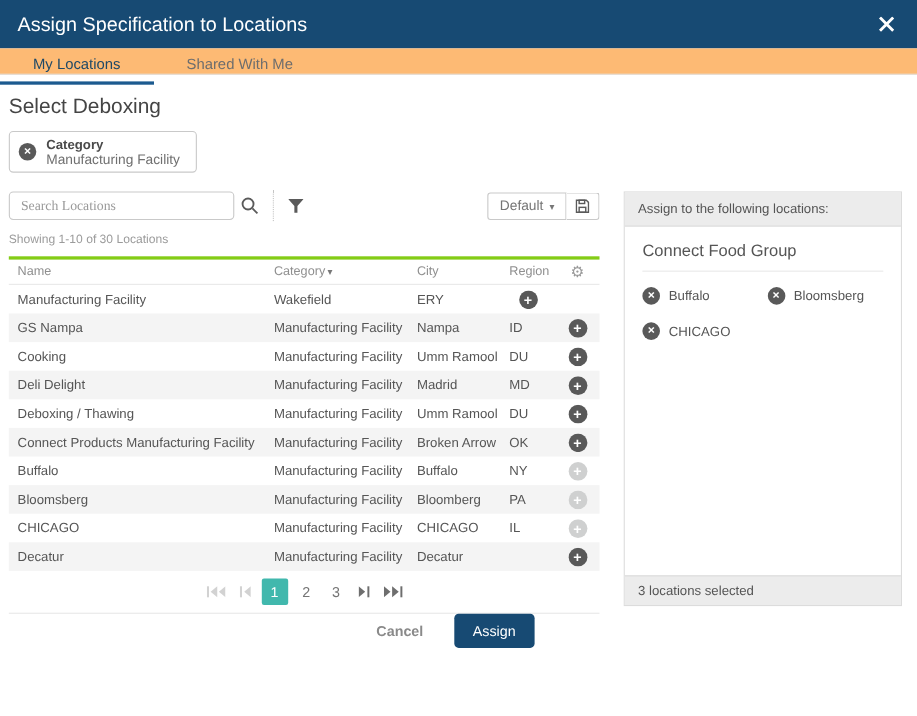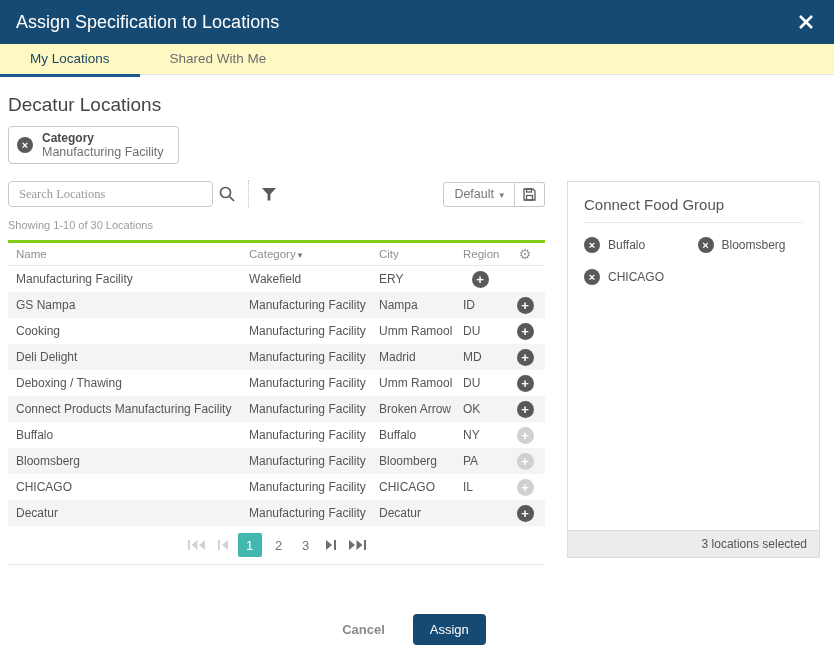"My Locations" .tabs { background: #fef9c3 -> #fdba74; height: 31px -> 24px }
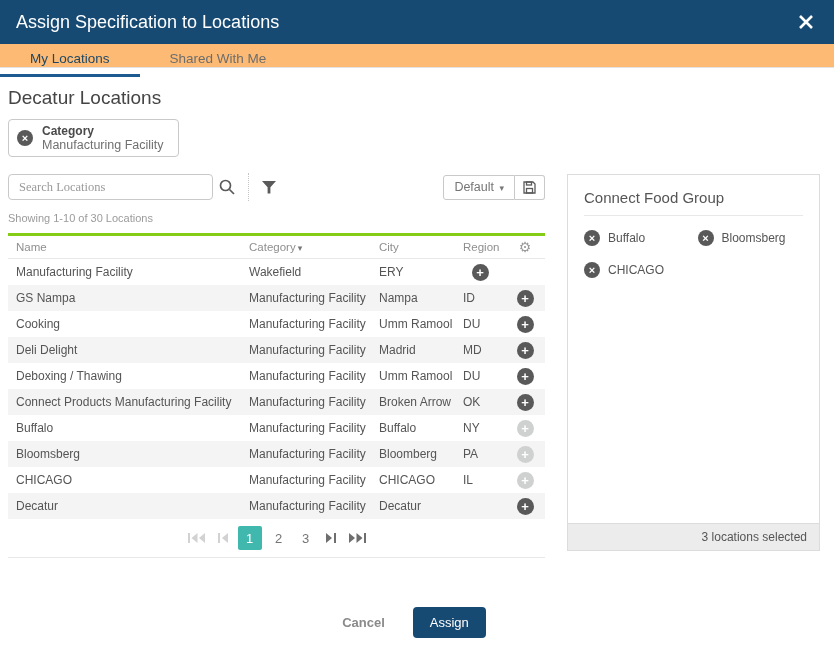"Decatur Locations" div.page-heading { text: Decatur Locations -> Select Deboxing }
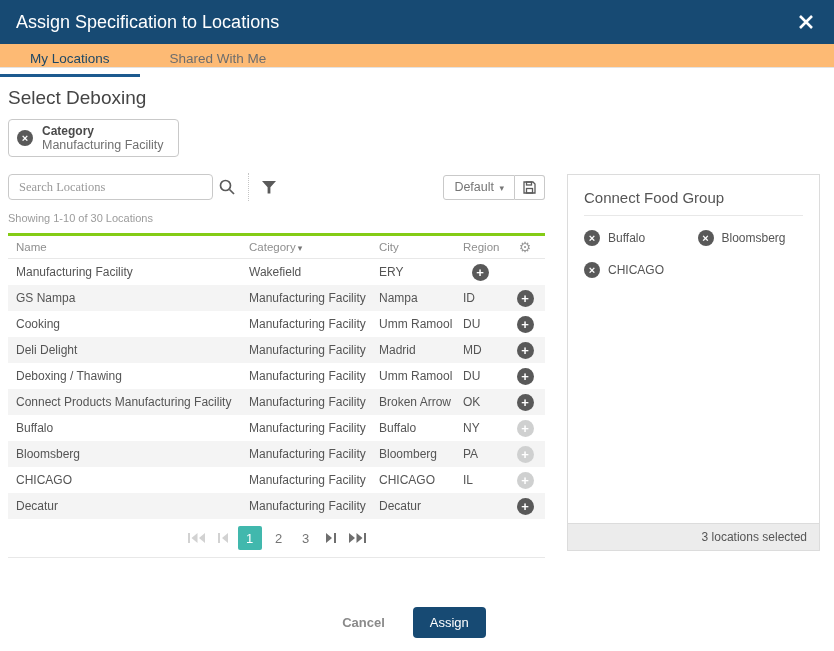"Assign to the following locations:" div.panel-header { html: none -> <div>Assign to the following locations:</div> }
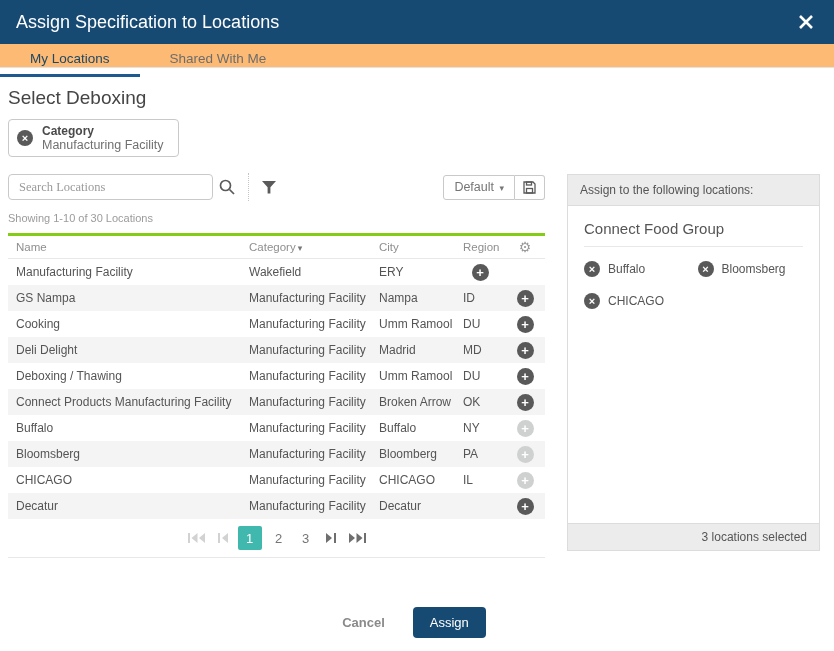"3 locations selected" .panel-footer { text-align: right -> none }
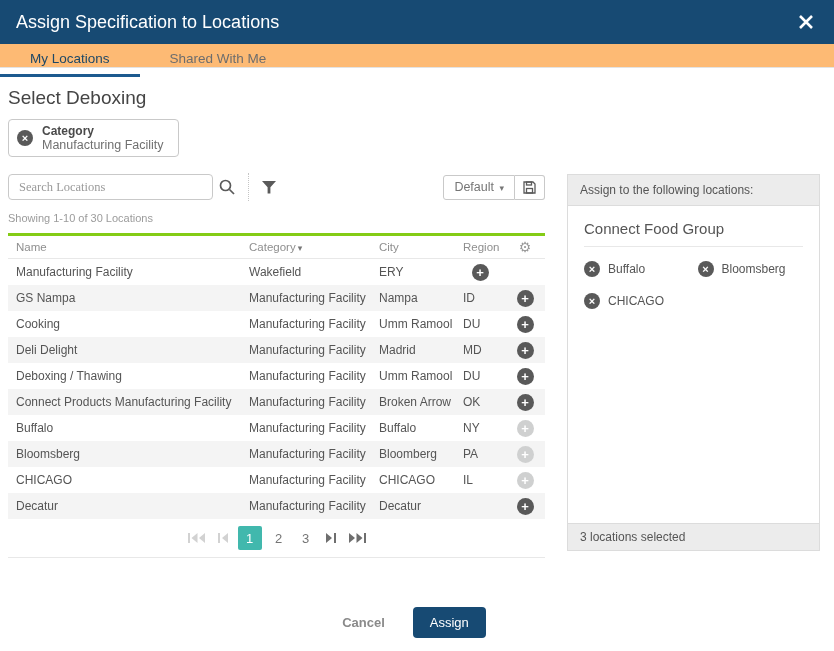"Cancel" .modal-footer { margin-top: 49px -> none }
